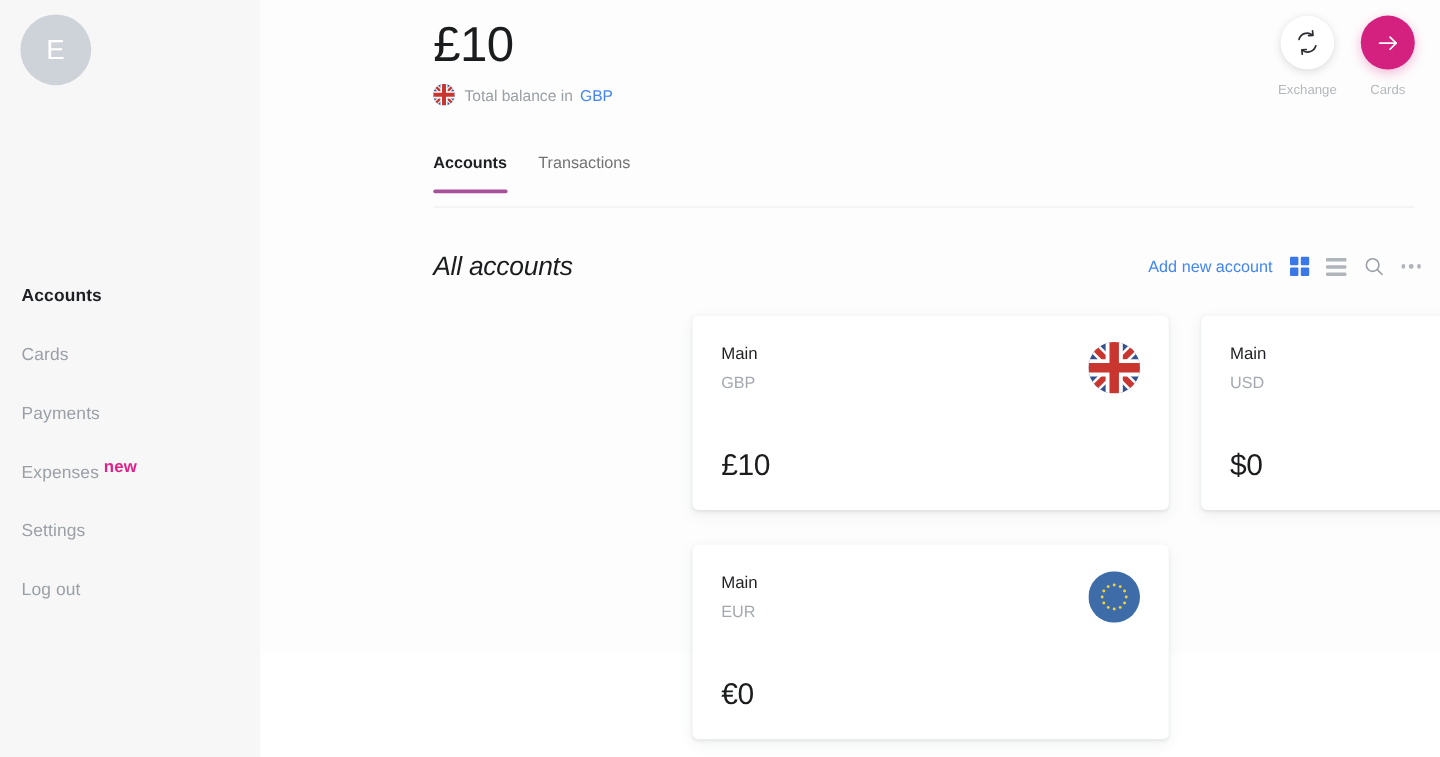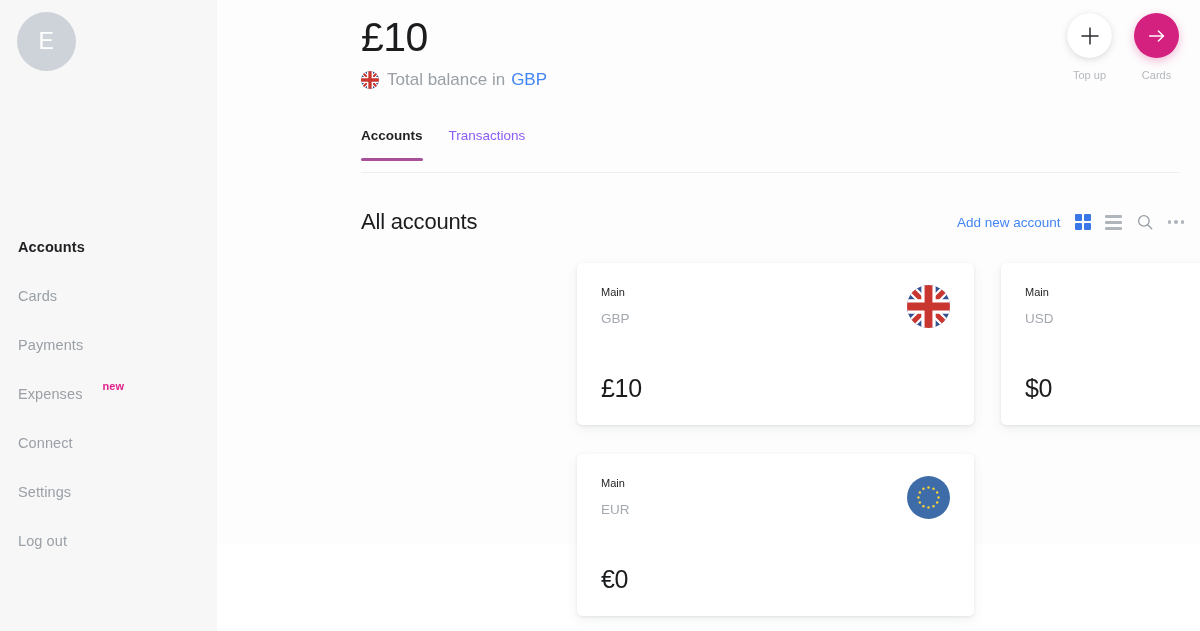"Total balance in" .balance-sub { font-size: 17px -> 13px }
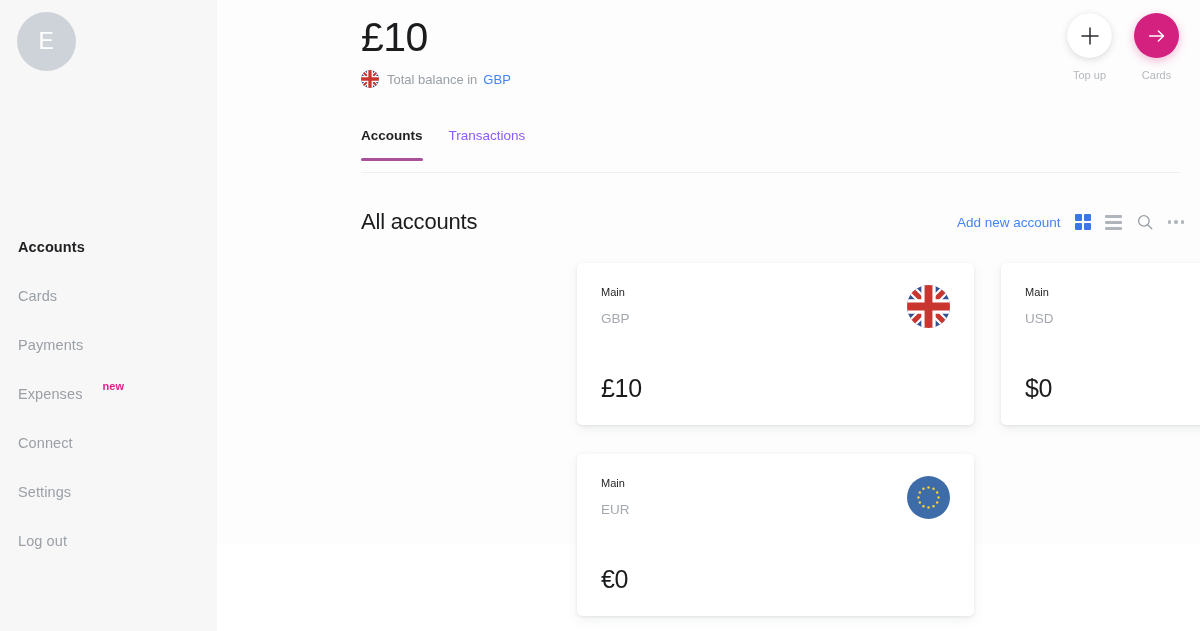"Top up" div.action { html: <div> <div> <span> <svg> <path></path> </svg> </span> </div> <div>Top up</div> </div> -> none }
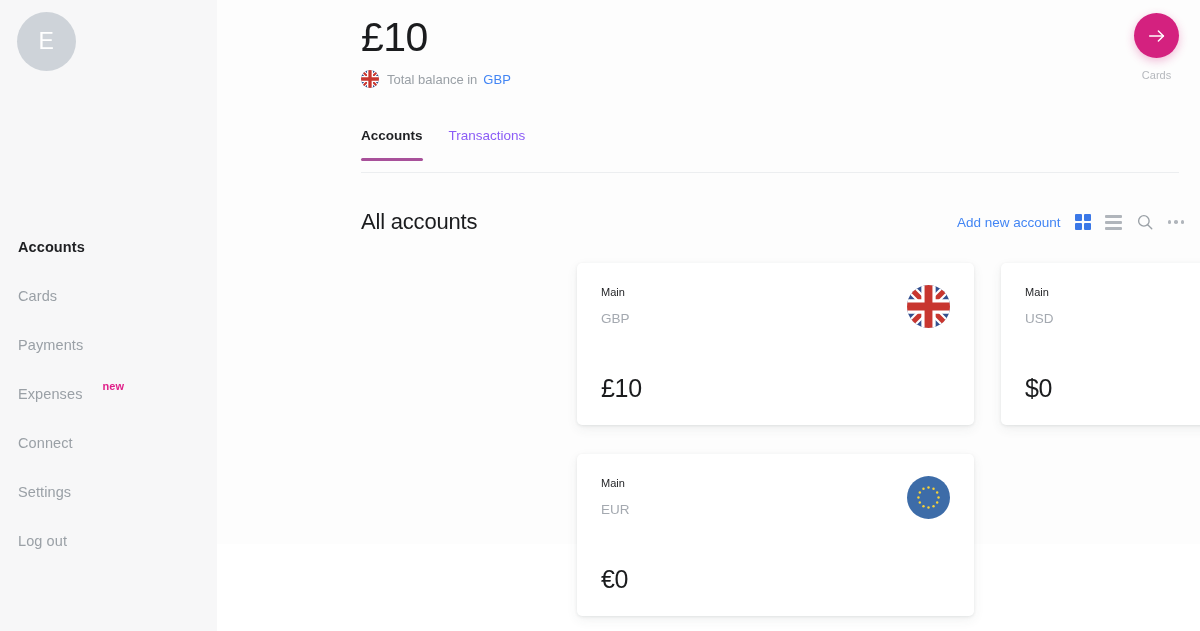"Exchange" div.action { html: none -> <div> <div> <span> <svg> <path></path> <polyline></polyline> <path></path> <polyline></polyline> </svg> </span> </div> <div>Exchange</div> </div> }
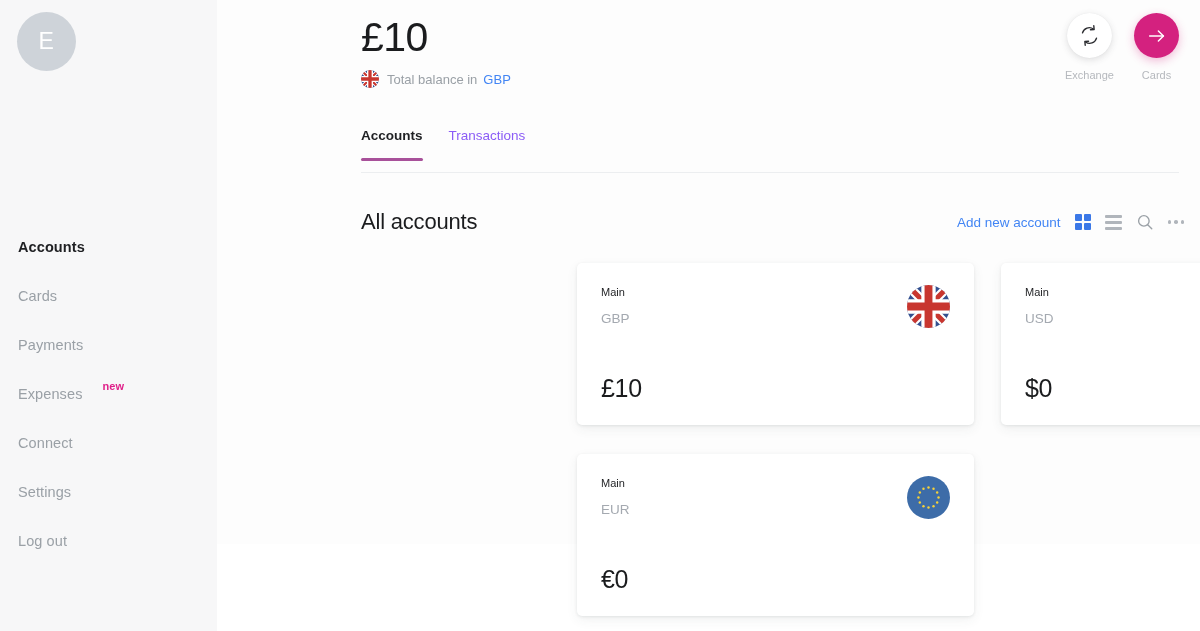"Transactions" .tab { color: #8b5cf6 -> #737373 }
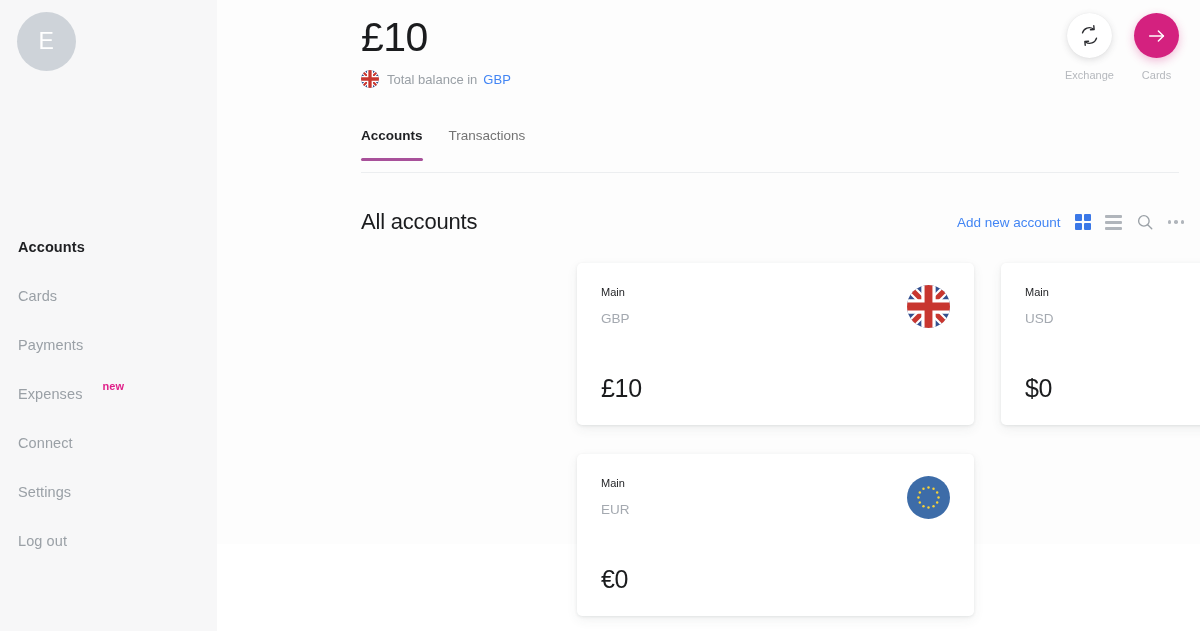"All accounts" .section-title { font-style: none -> italic }
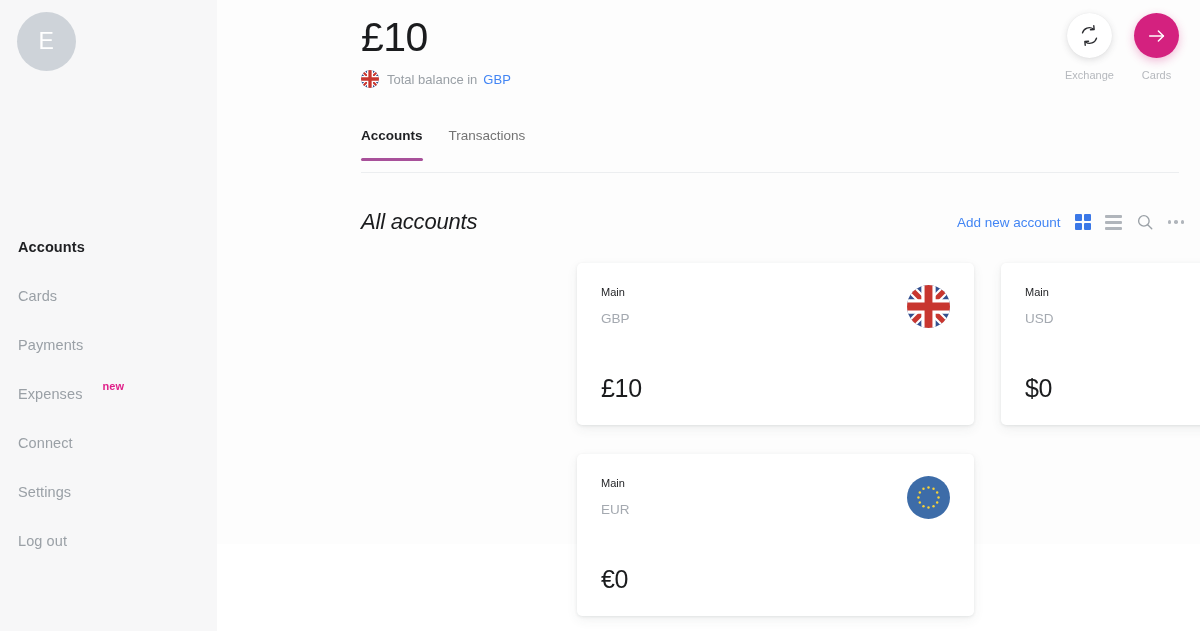"Main" .card-name { font-size: 11px -> 14px }
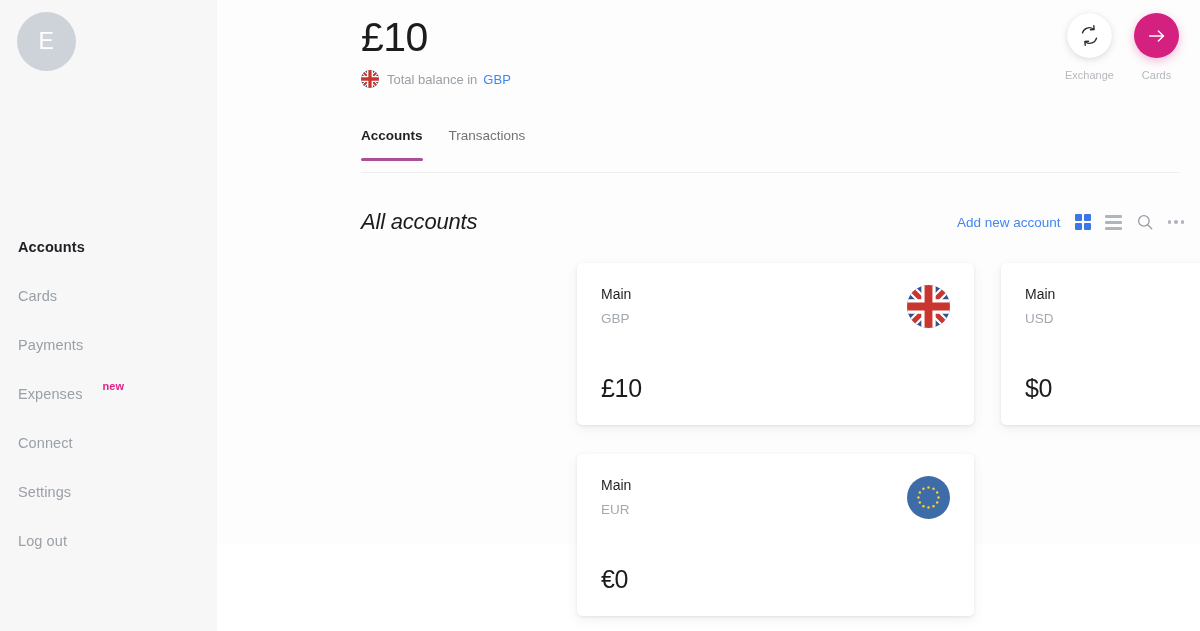"new" .nav-badge { font-size: 11px -> 14px; margin-left: 20px -> 4px }
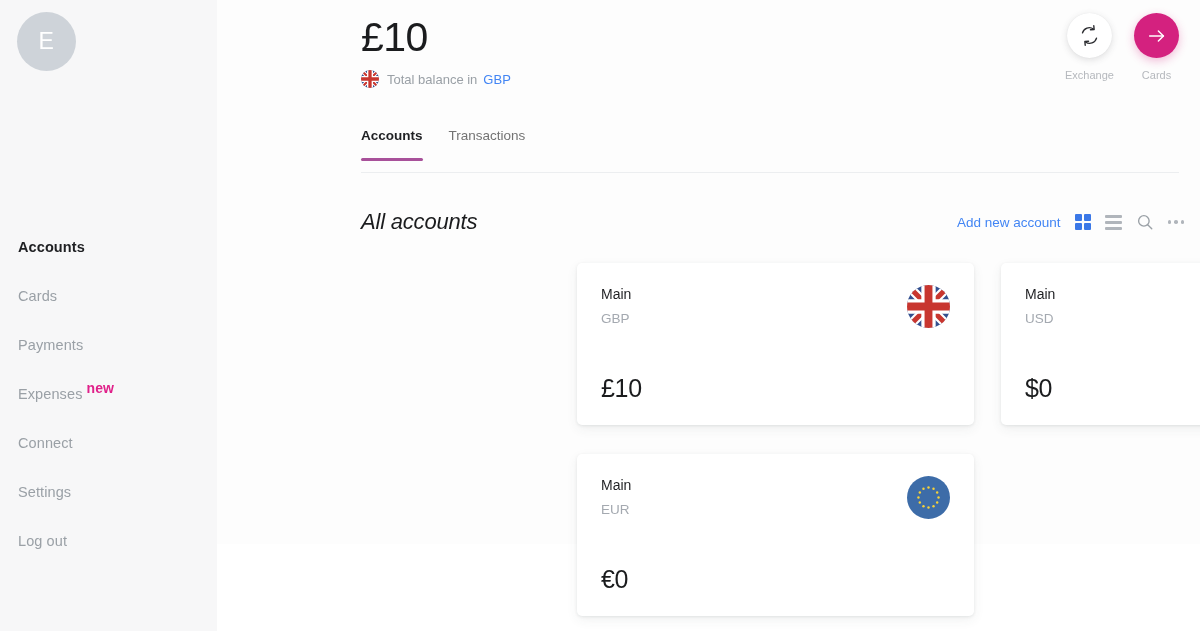"Connect" div.nav-item { html: <div> <span>Connect</span> </div> -> none }
